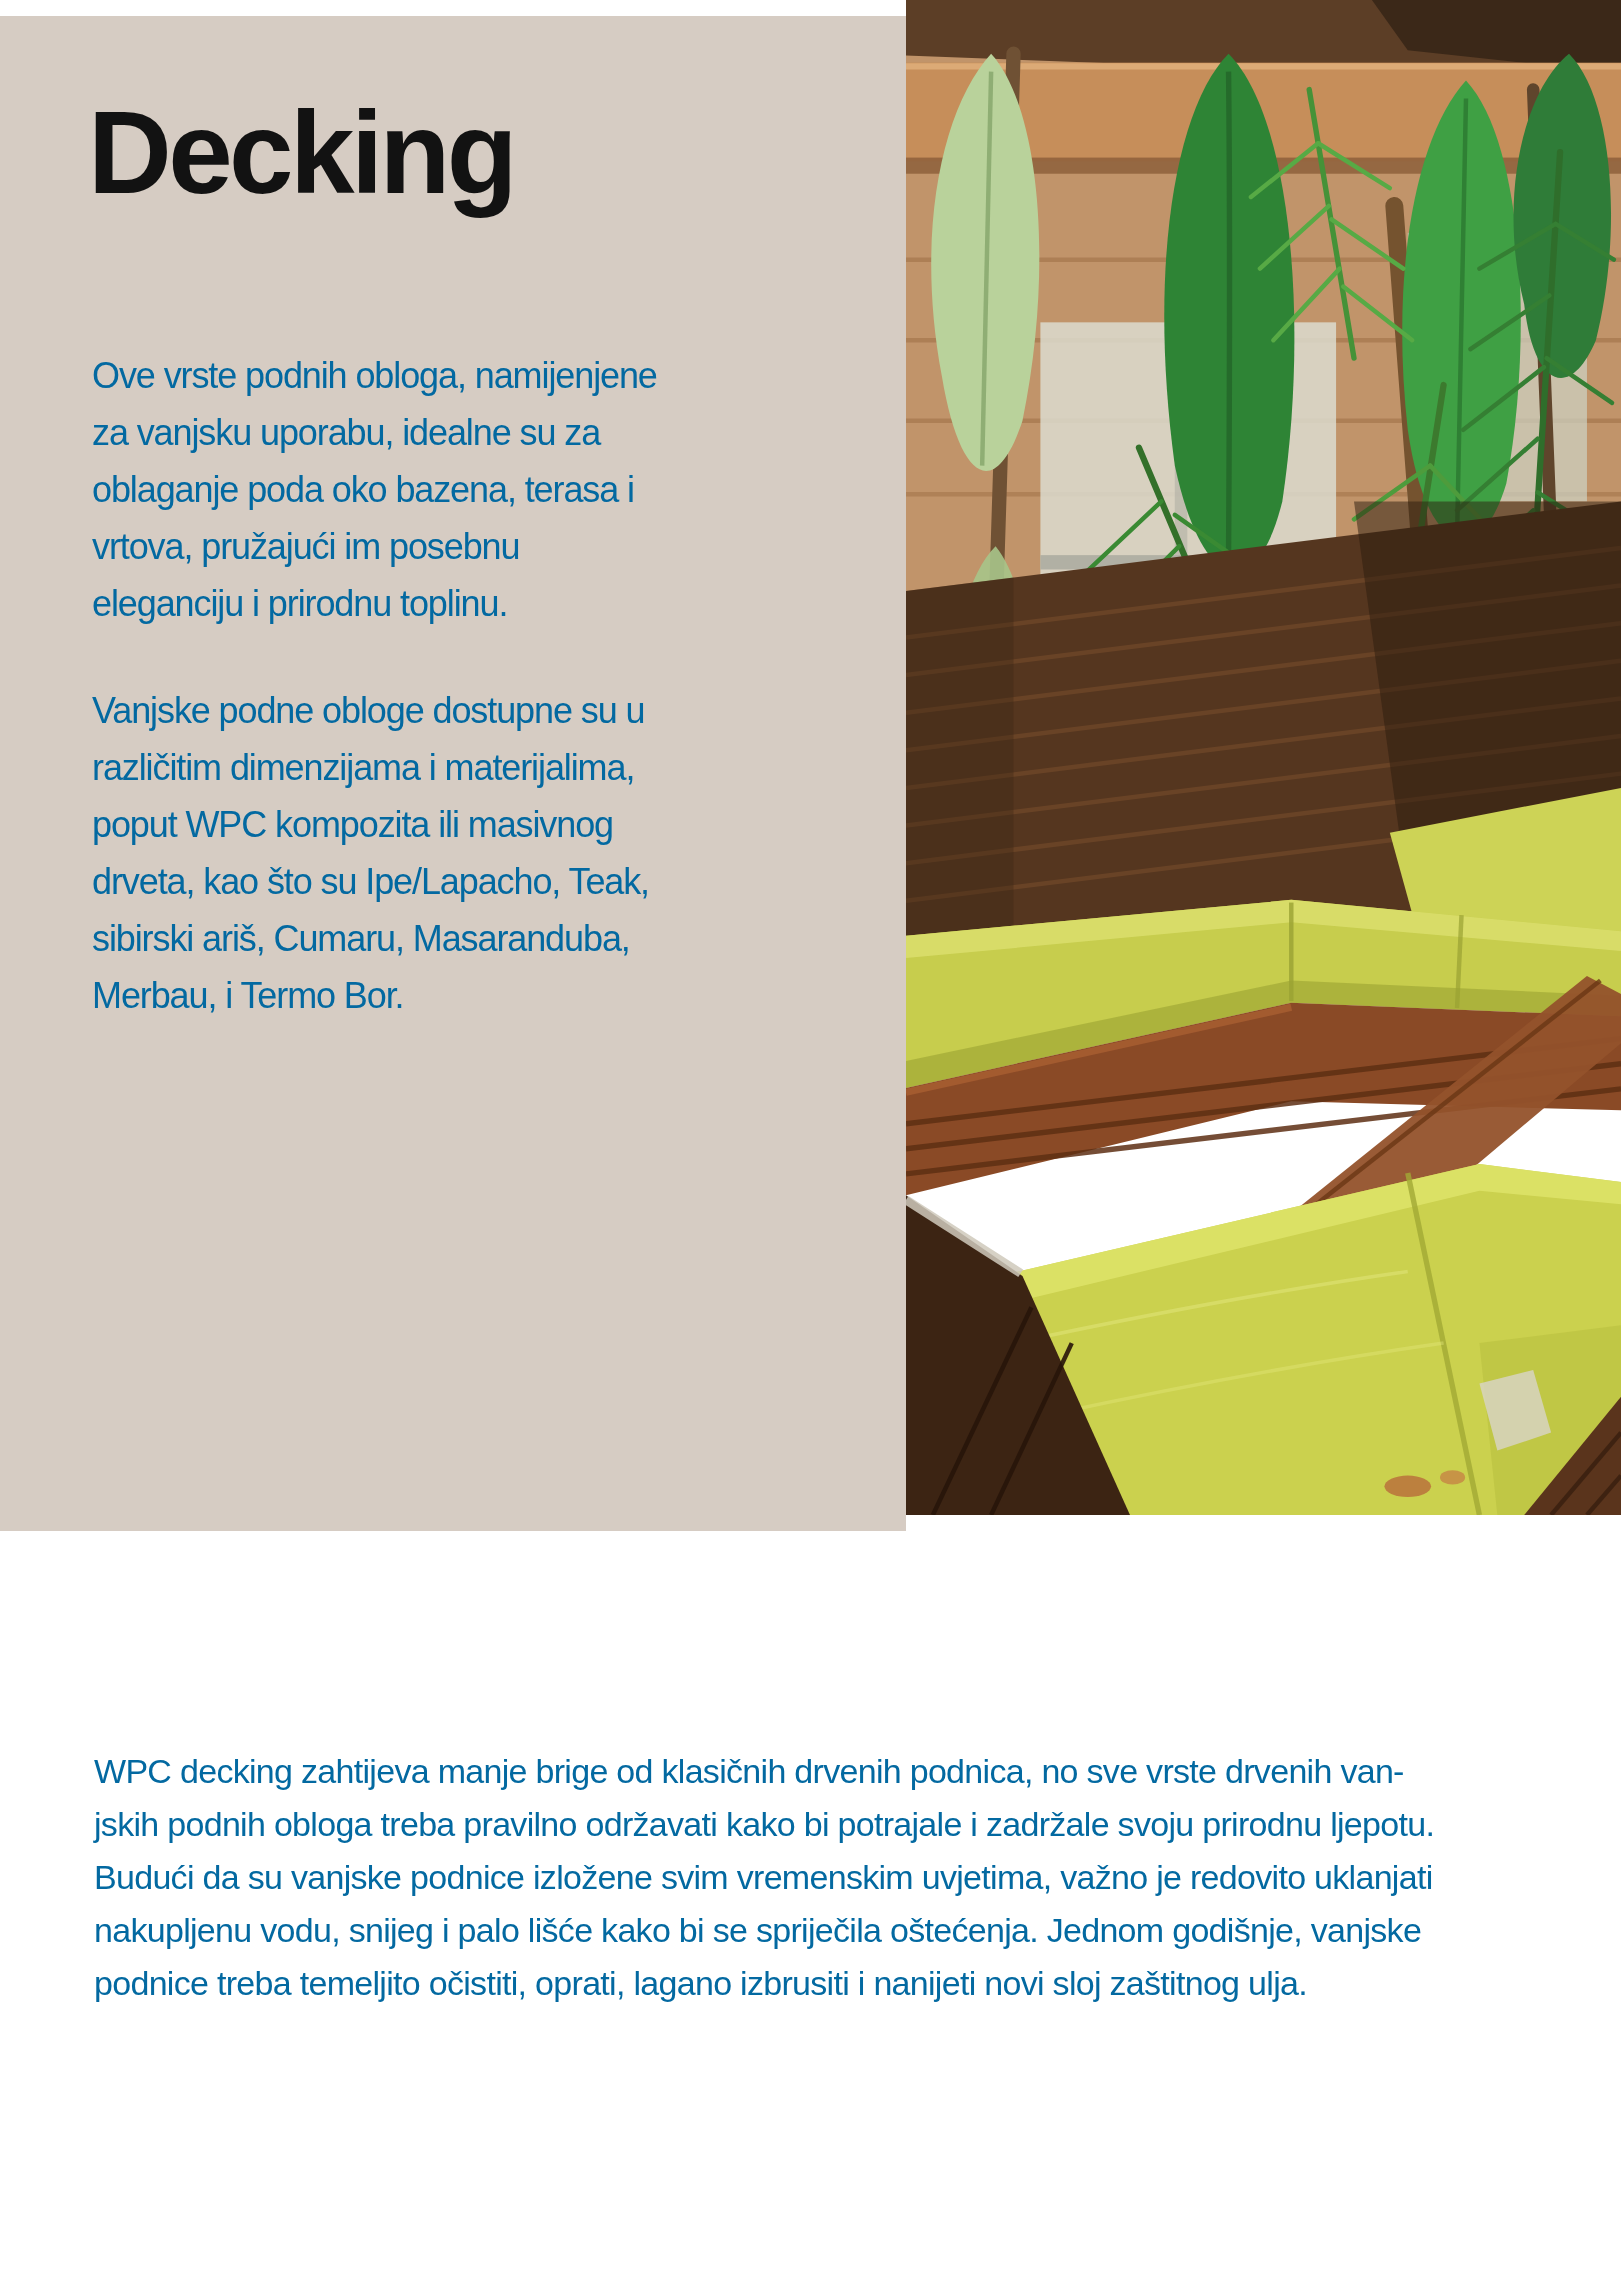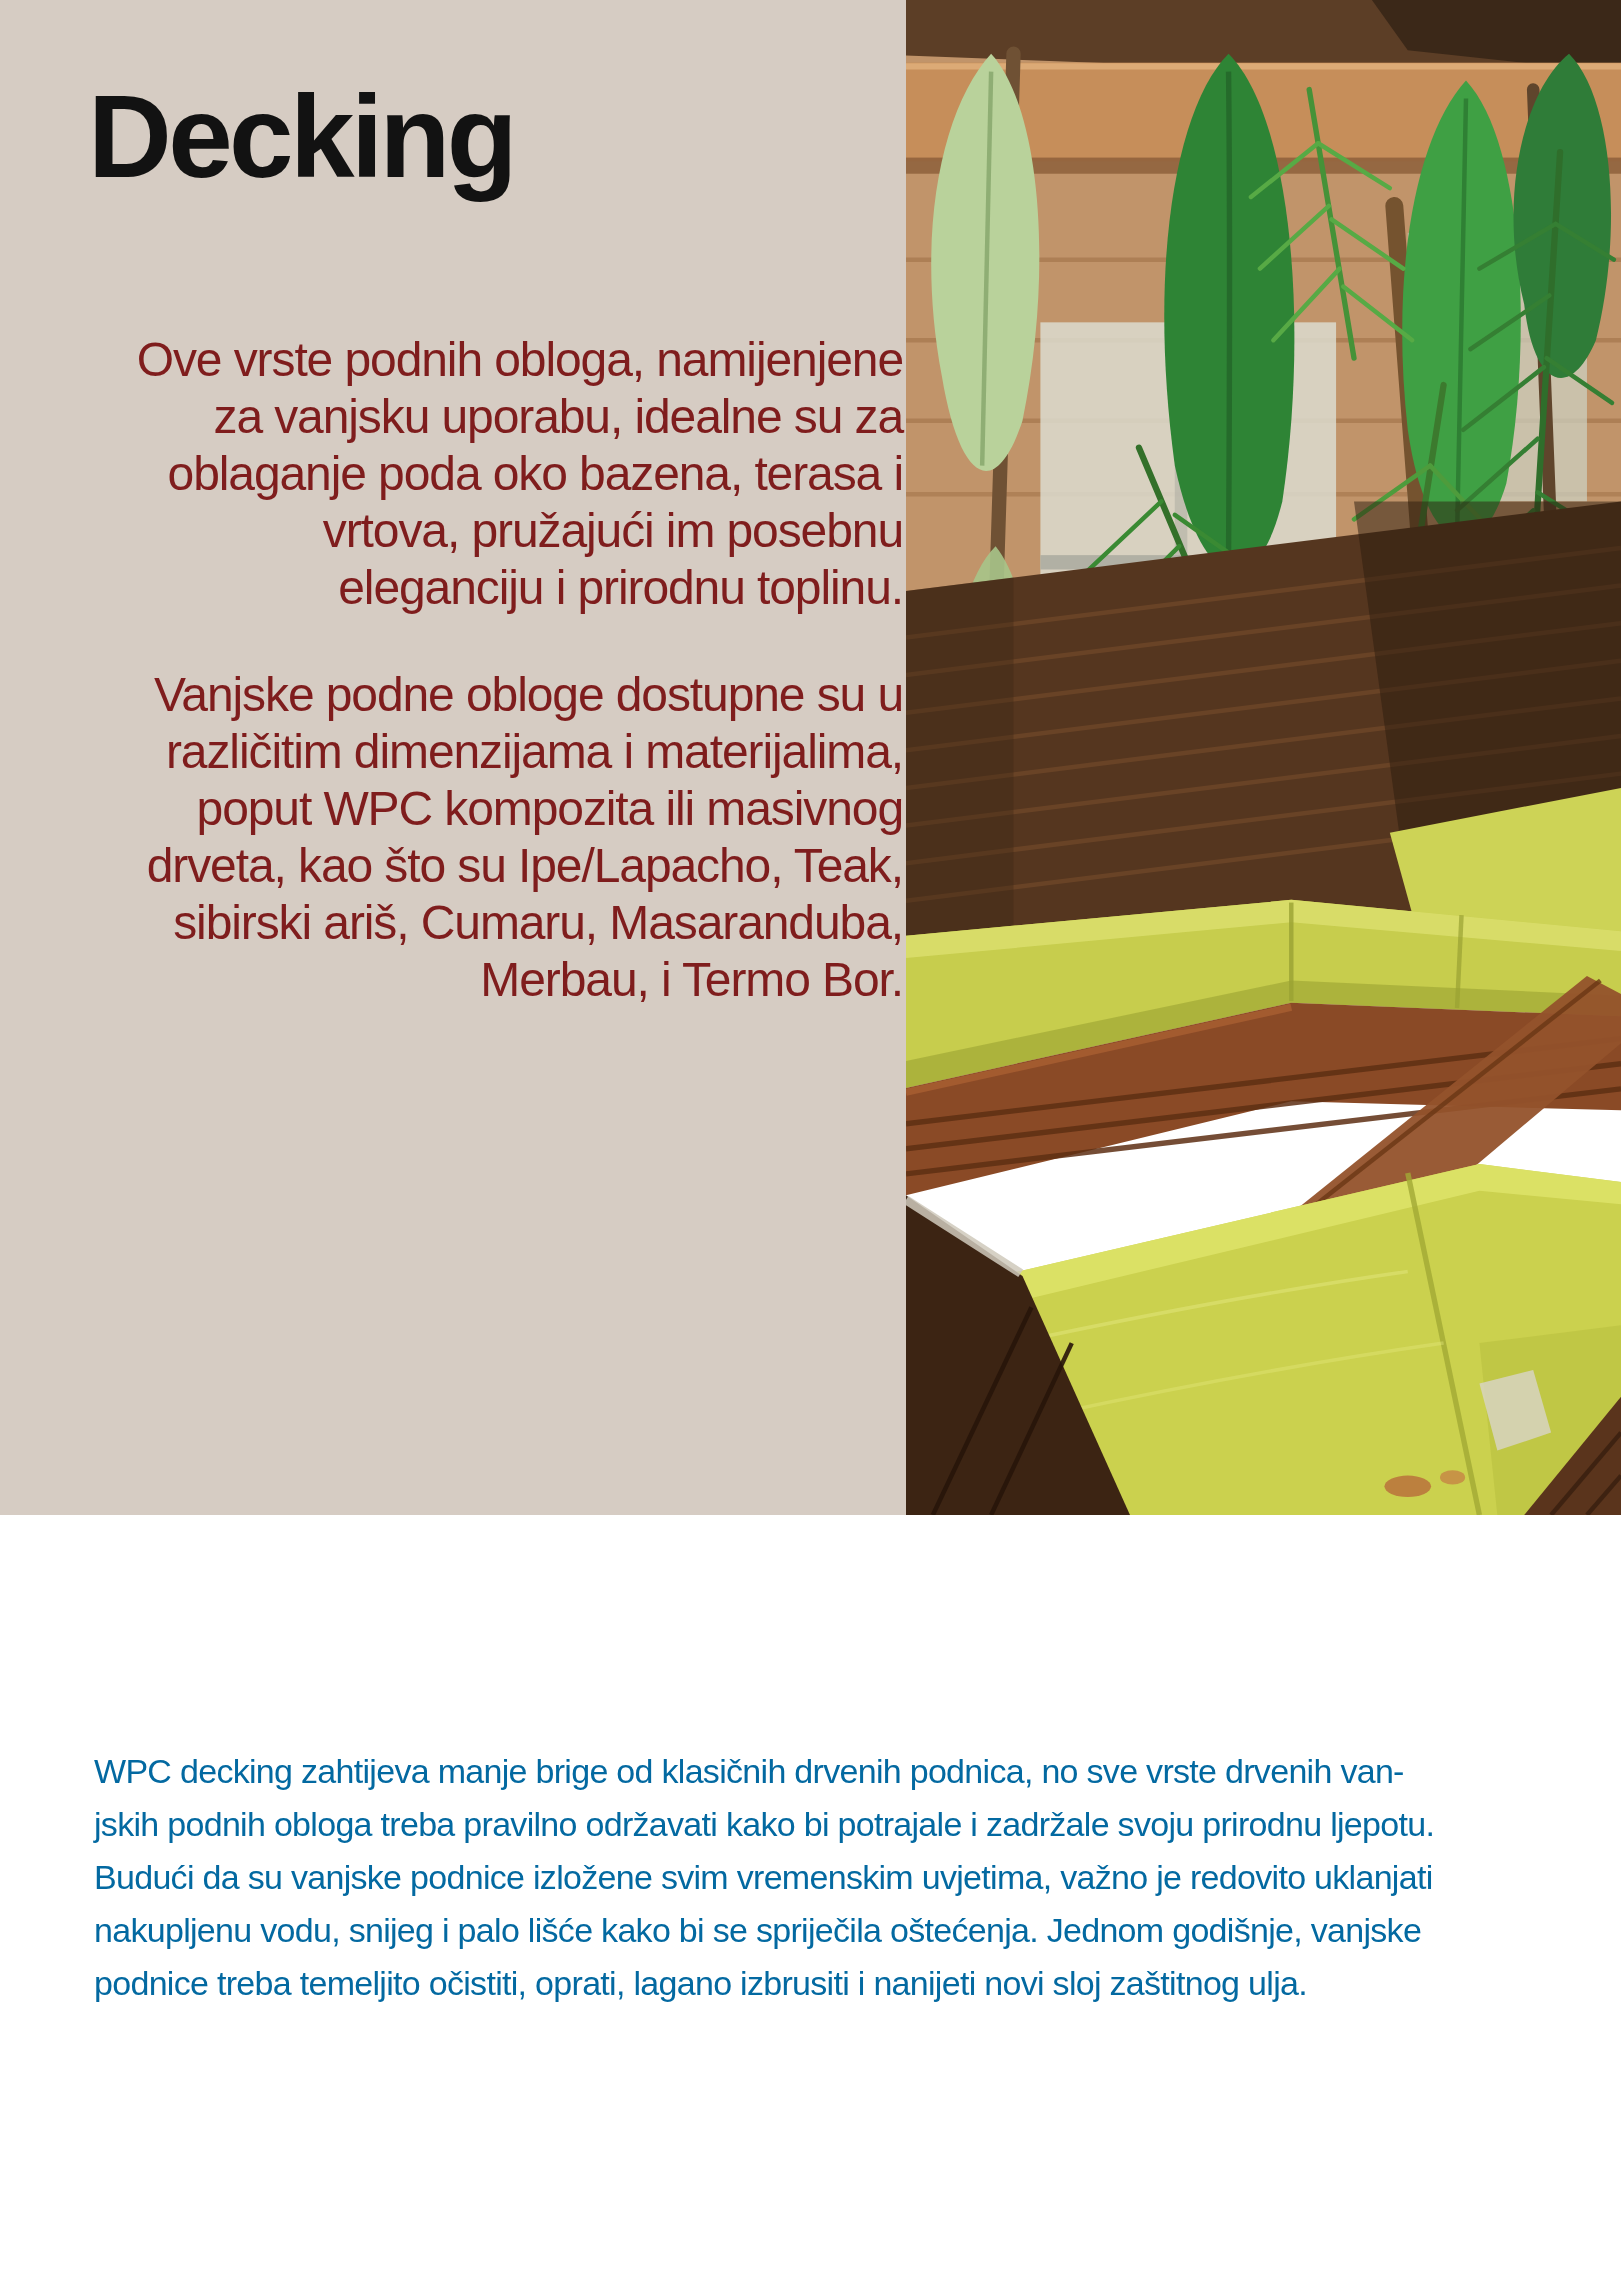"Decking" .hero-panel { top: 0 -> 16px }
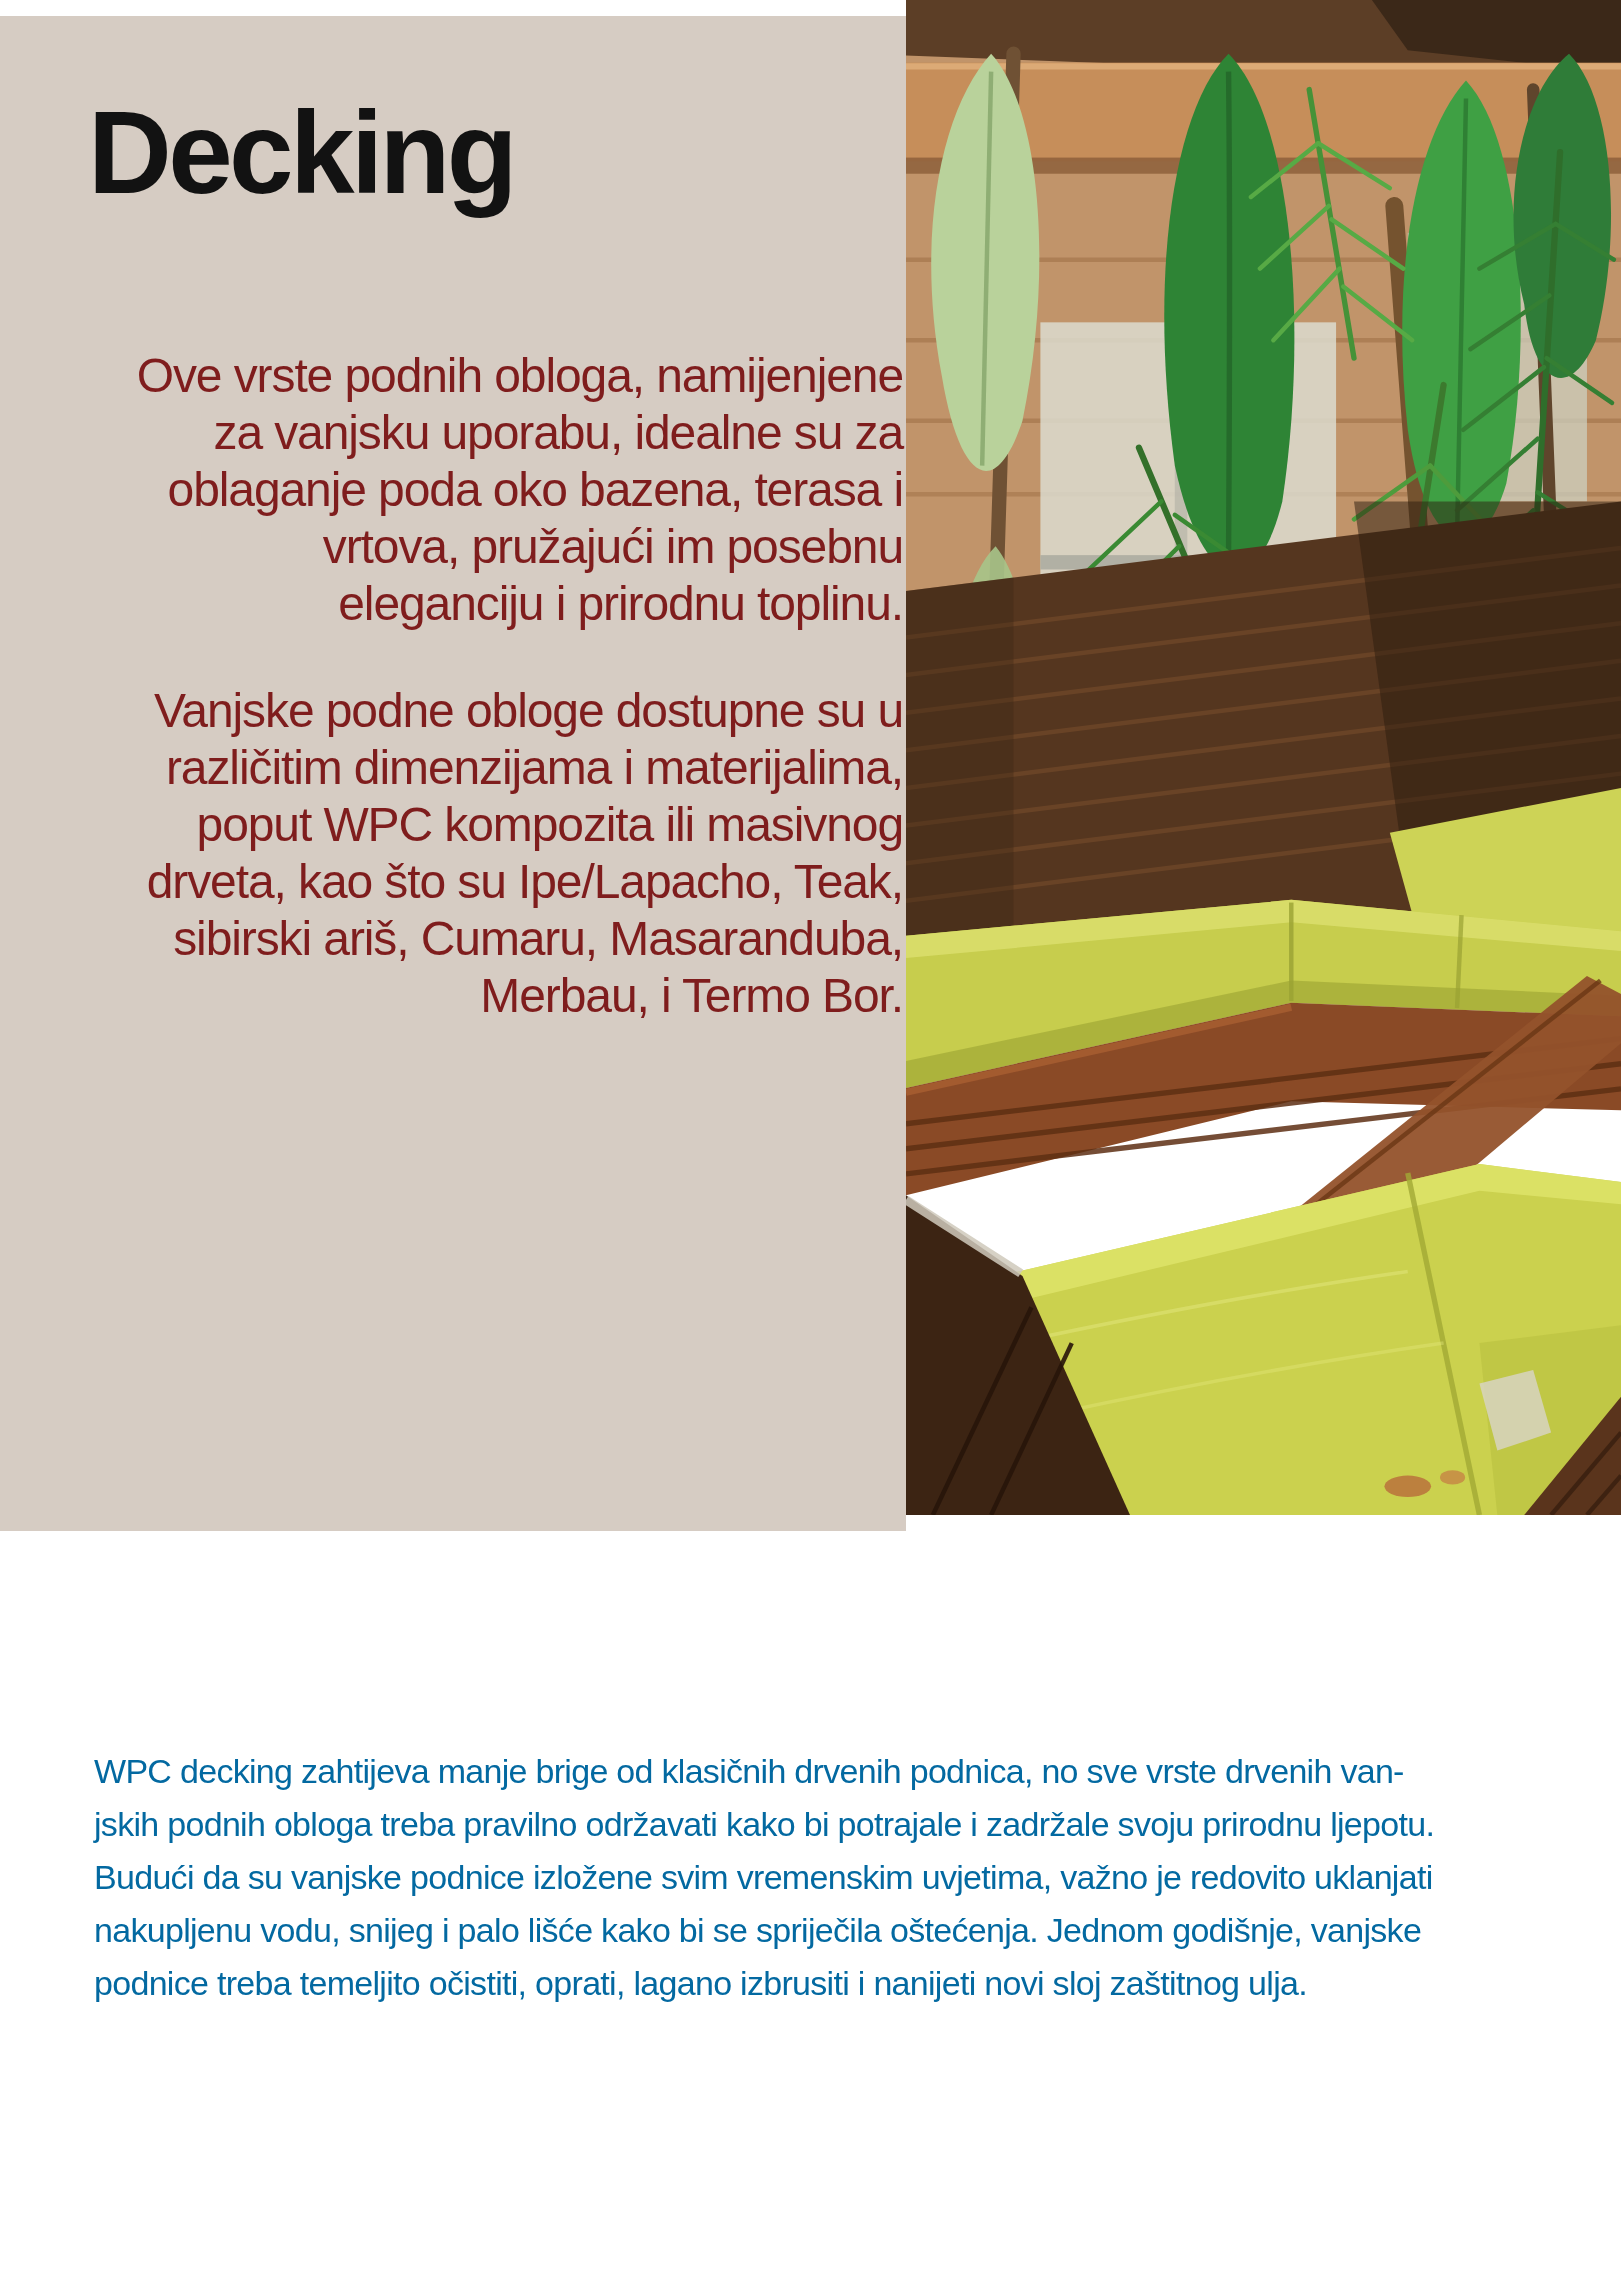"Ove vrste podnih obloga, namijenjene" .hero-copy p { color: #7f1d1d -> #0369a1; font-size: 48px -> 36px; text-align: right -> none }
